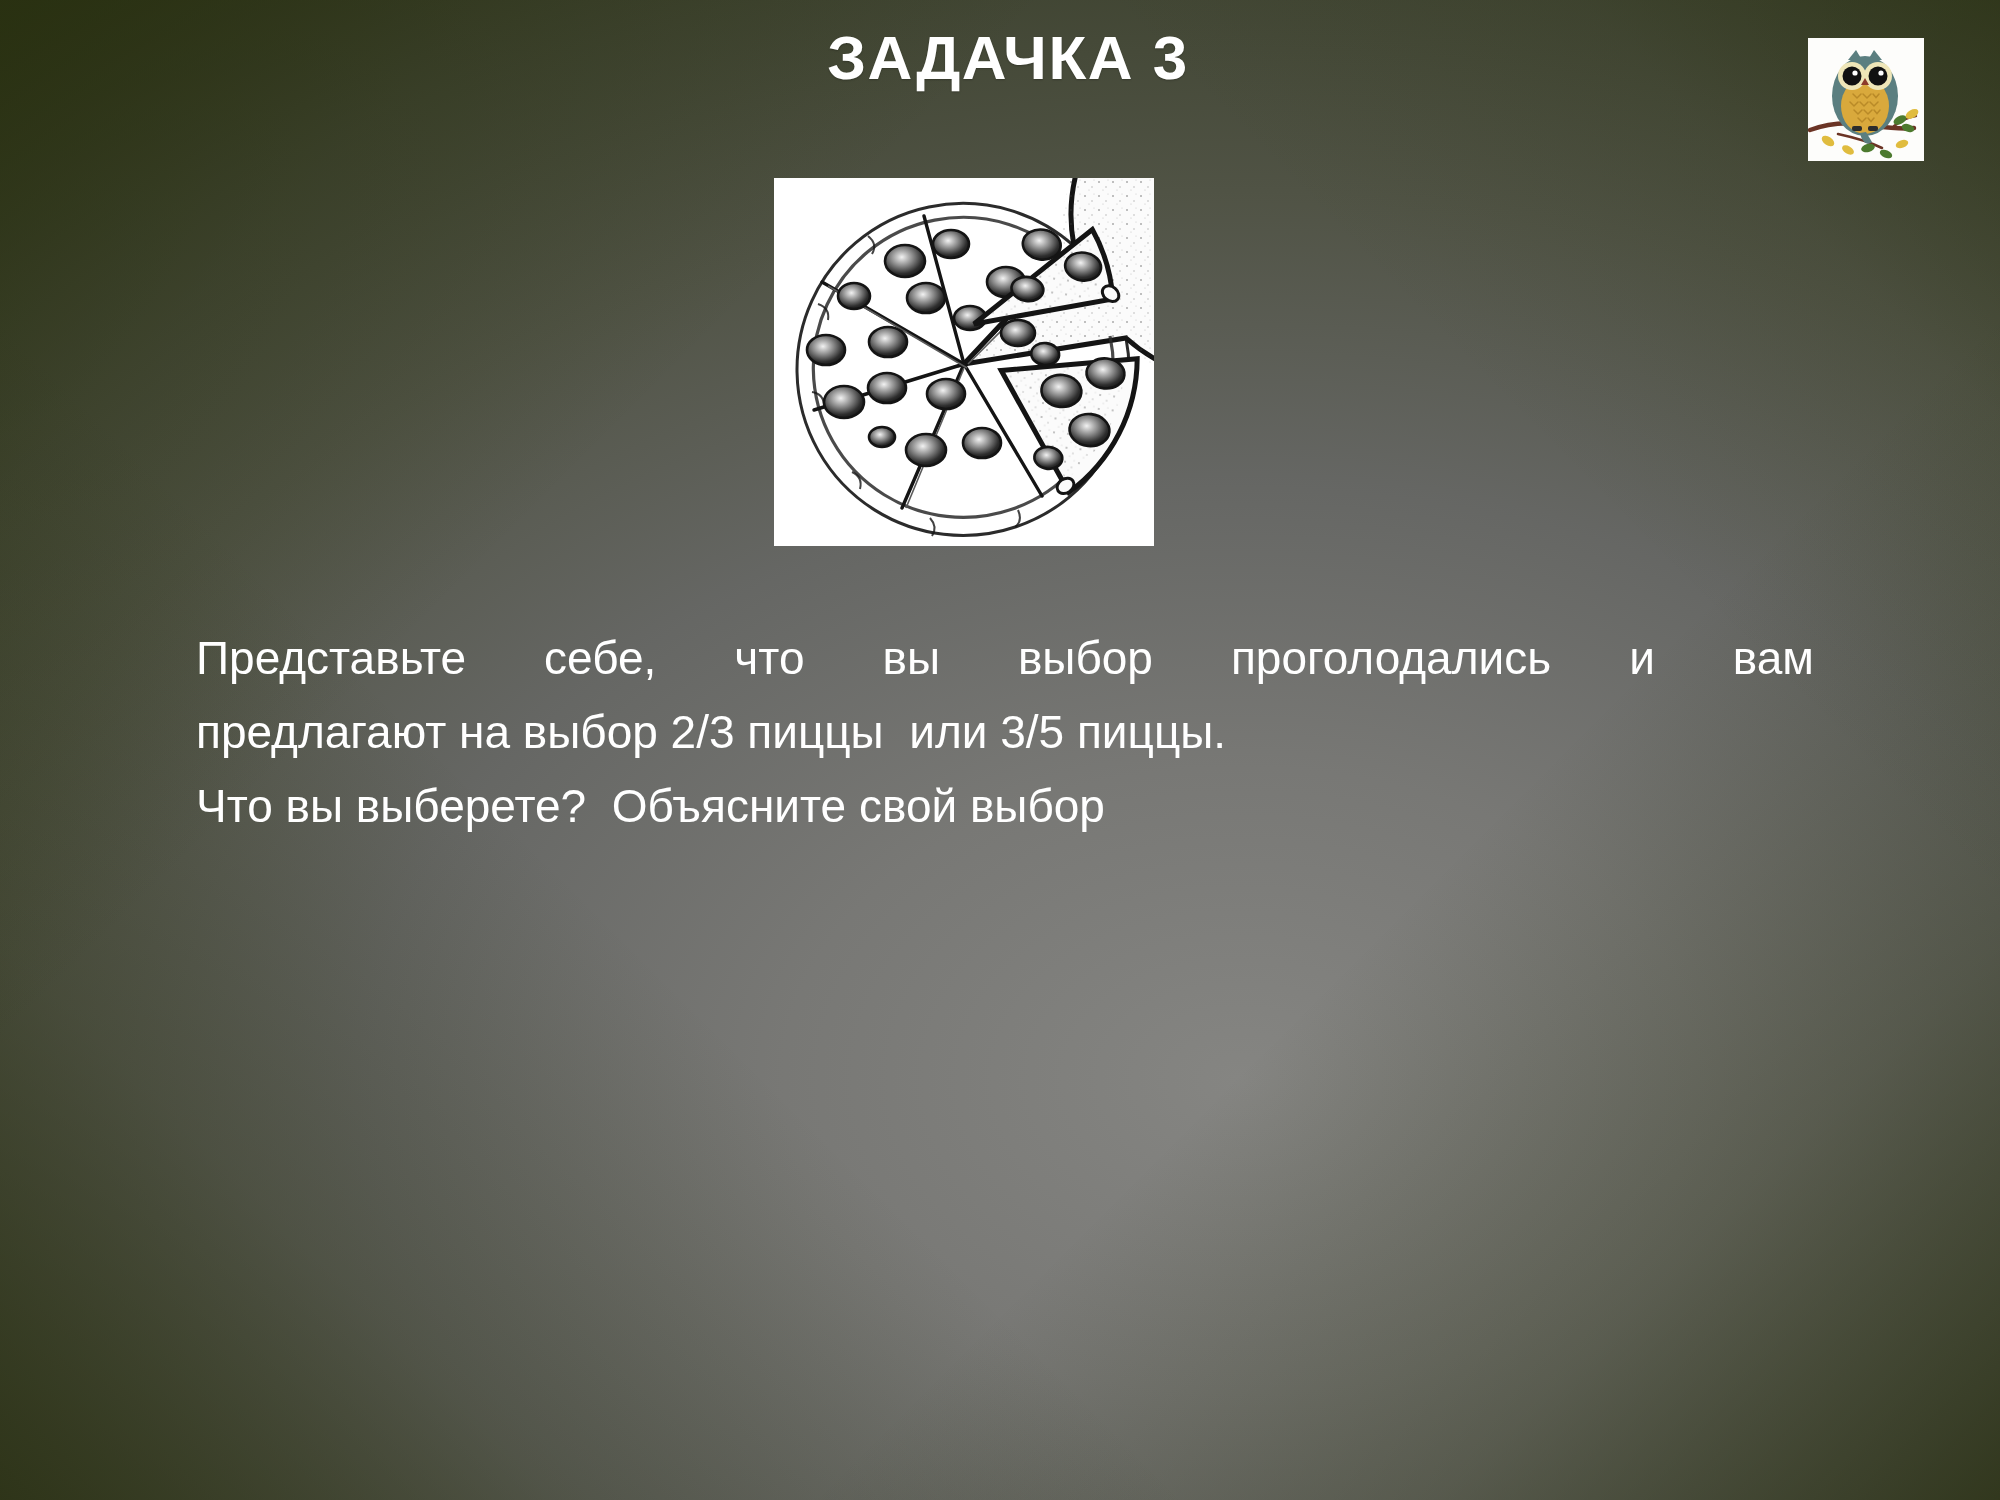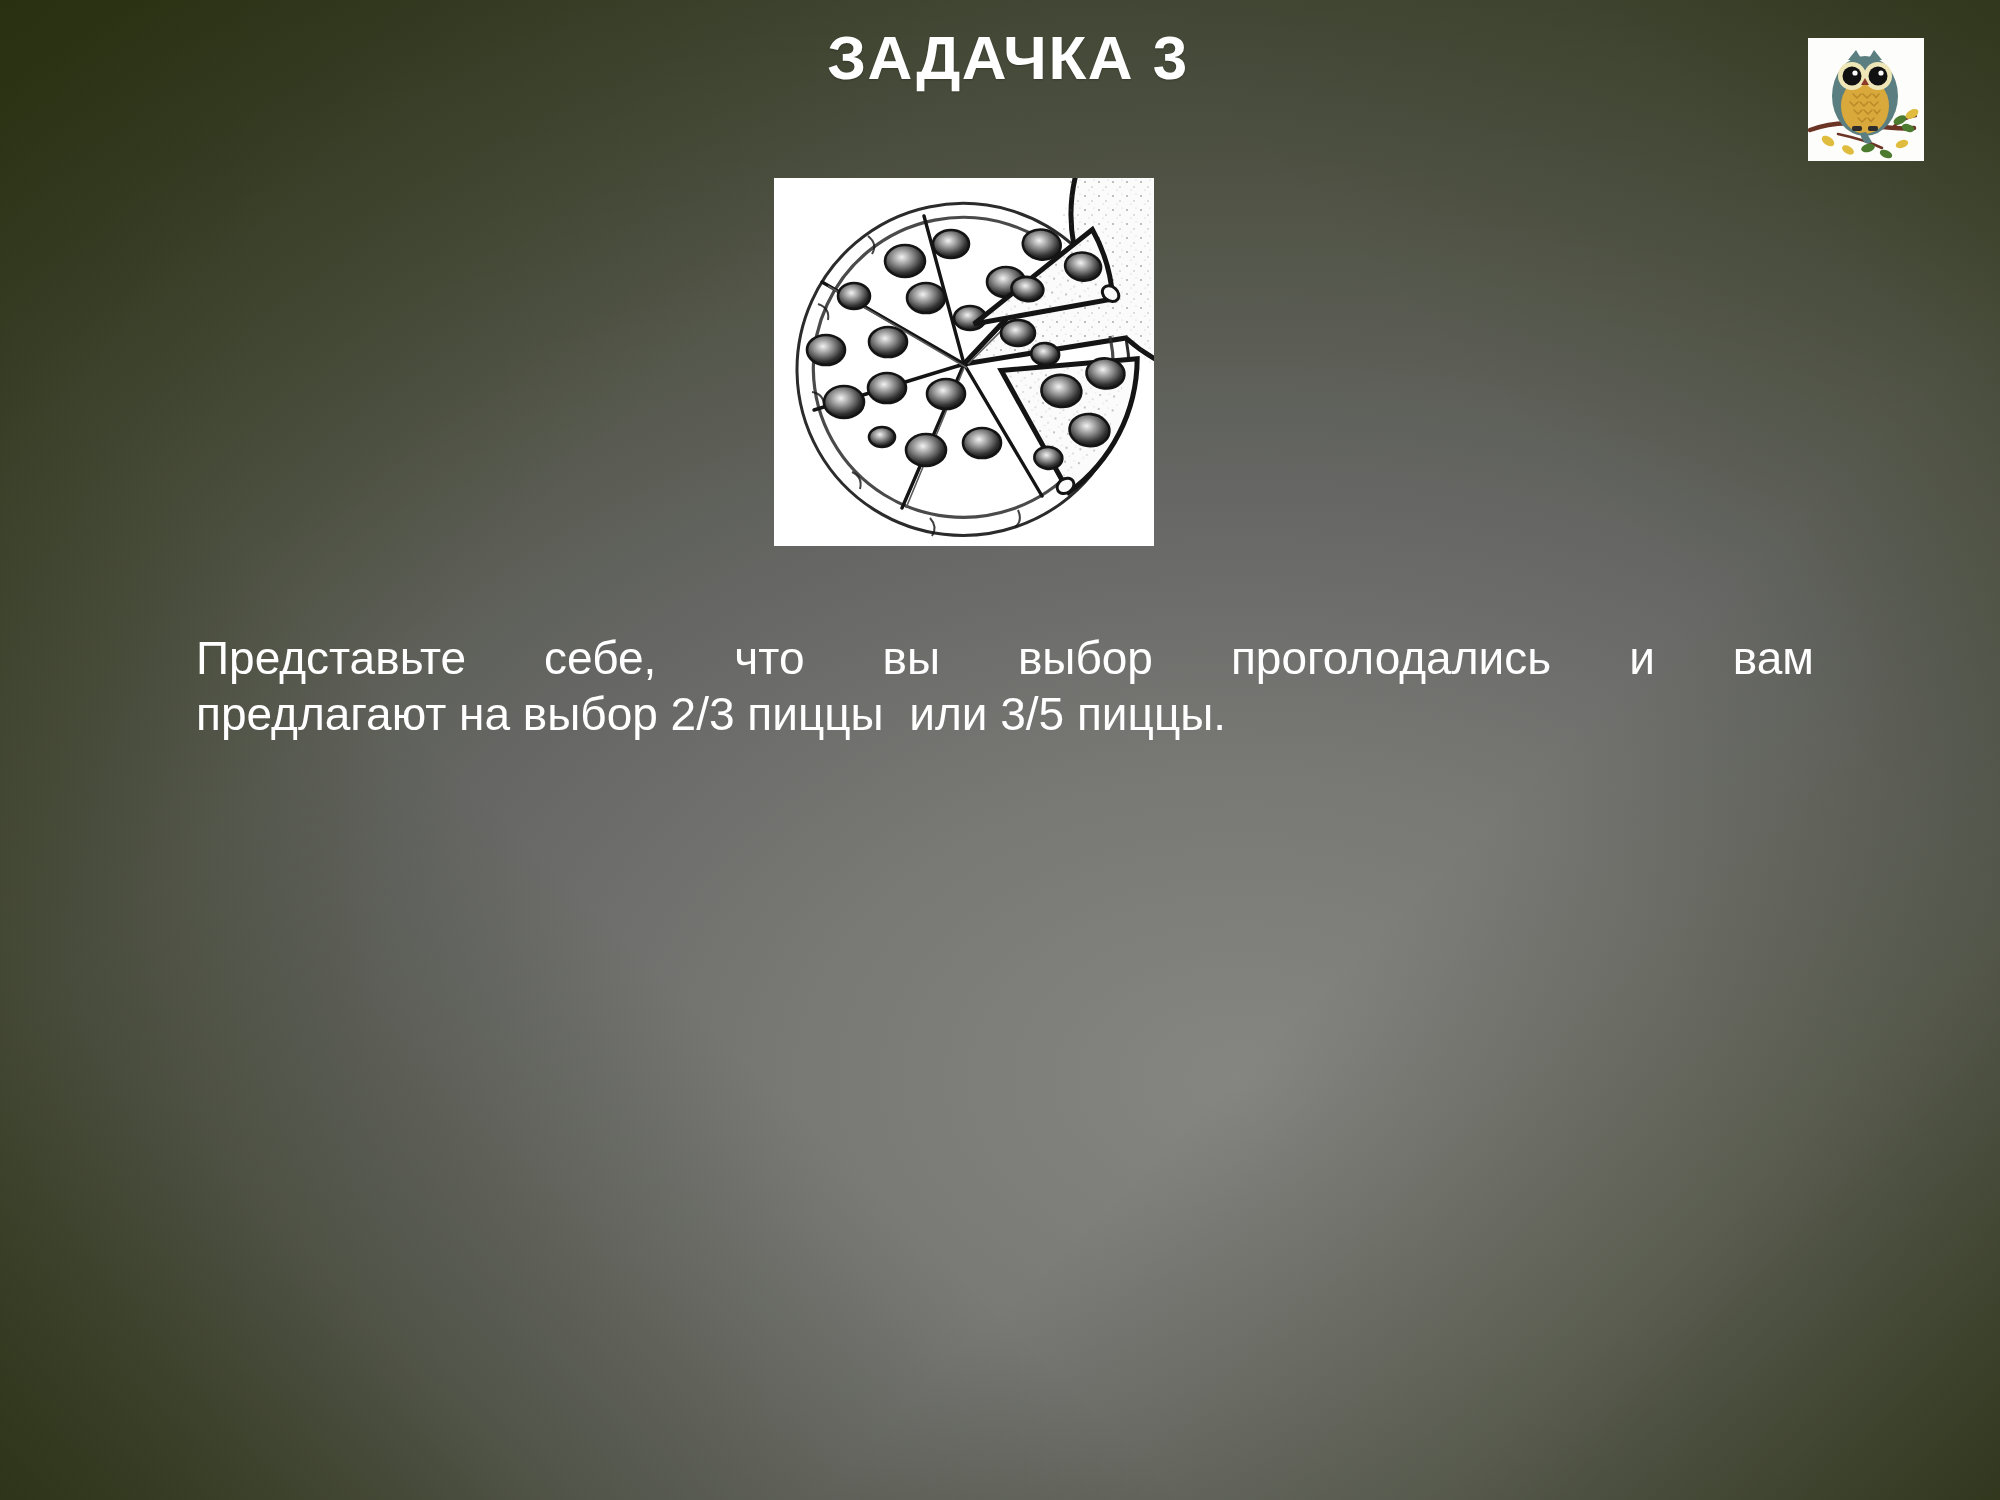"предлагают на выбор 2/3 пиццы" .body-line.just-left { margin-top: none -> 18px }
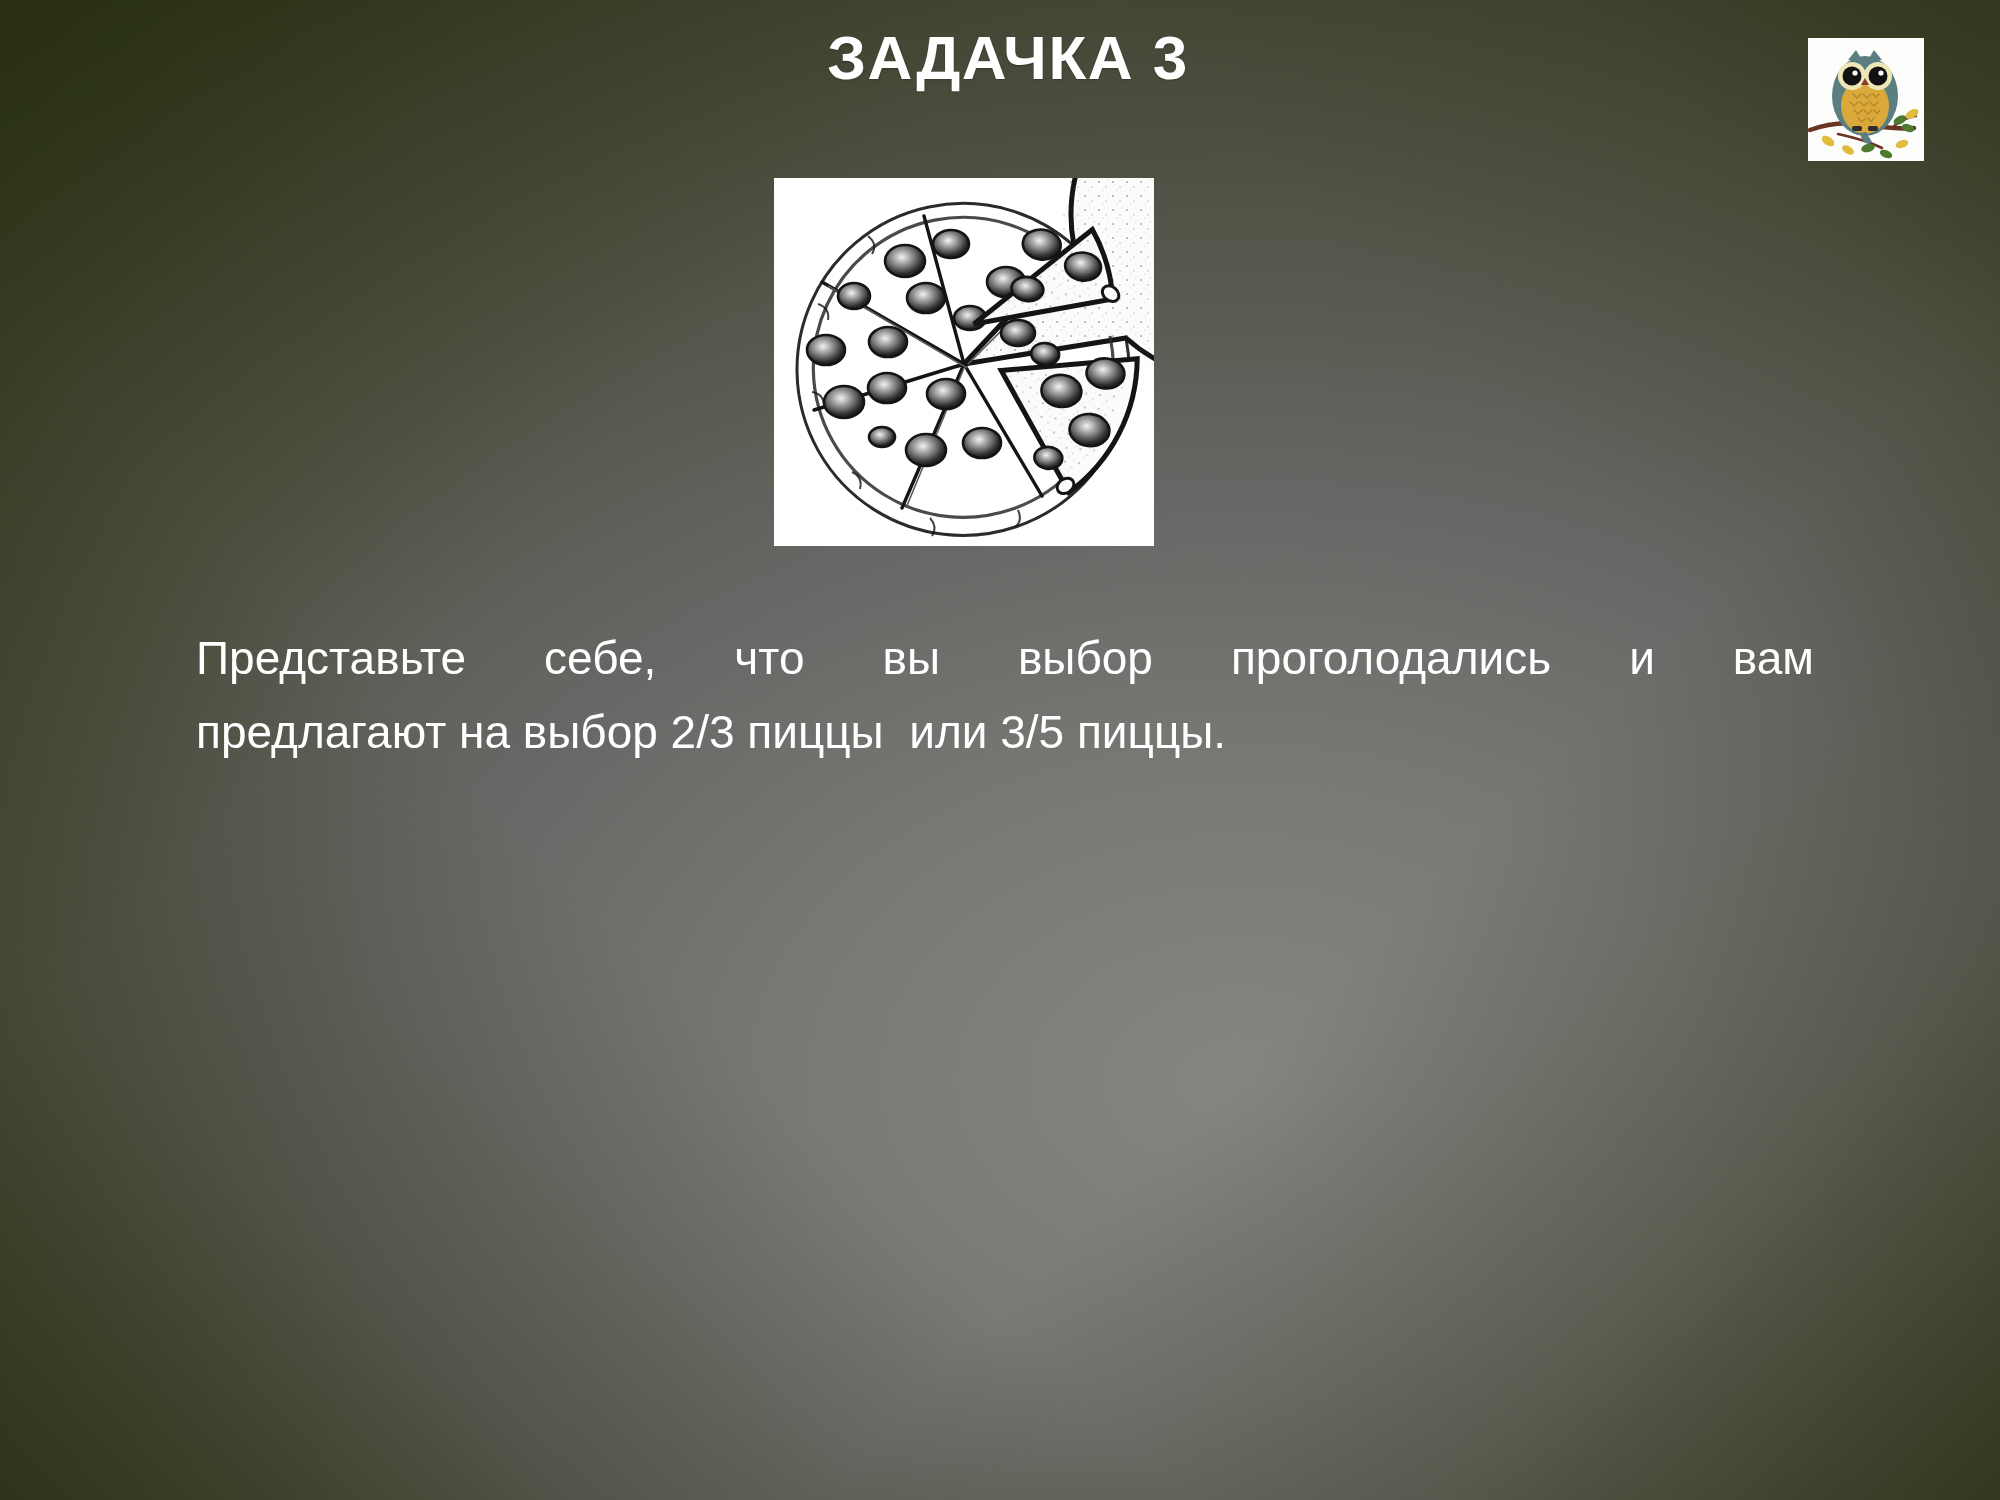"Что вы выберете? Объясните свой" div.body-line { html: none -> <div>Что вы выберете? Объясните свой выбор</div> }
